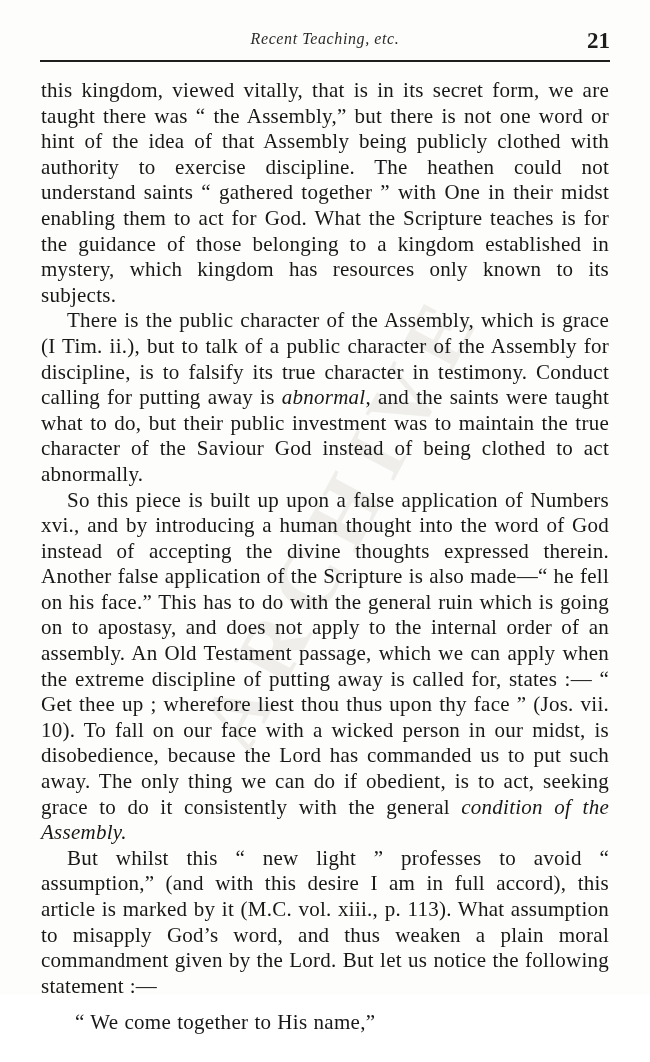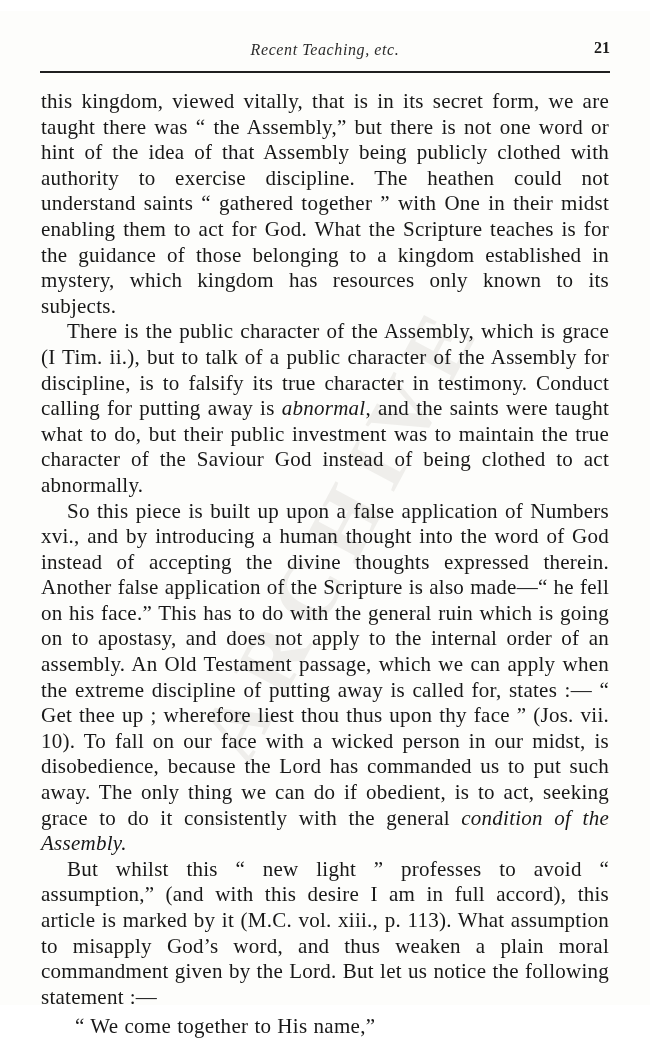"Recent Teaching, etc." .page { top: 11px -> 0 }
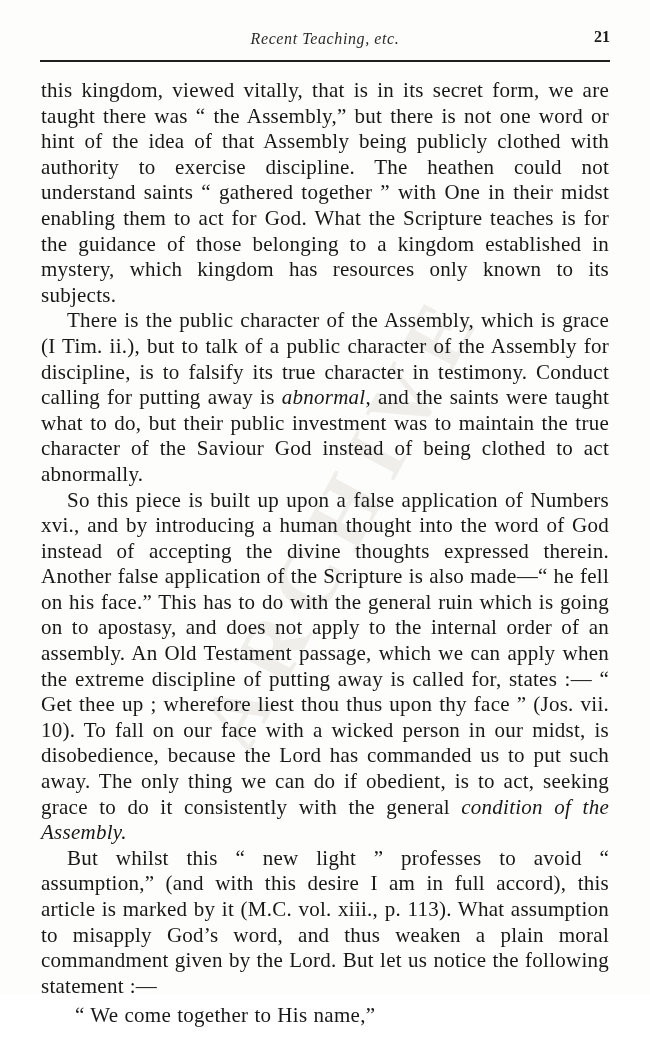"21" .page-number { font-size: 16px -> 23px }
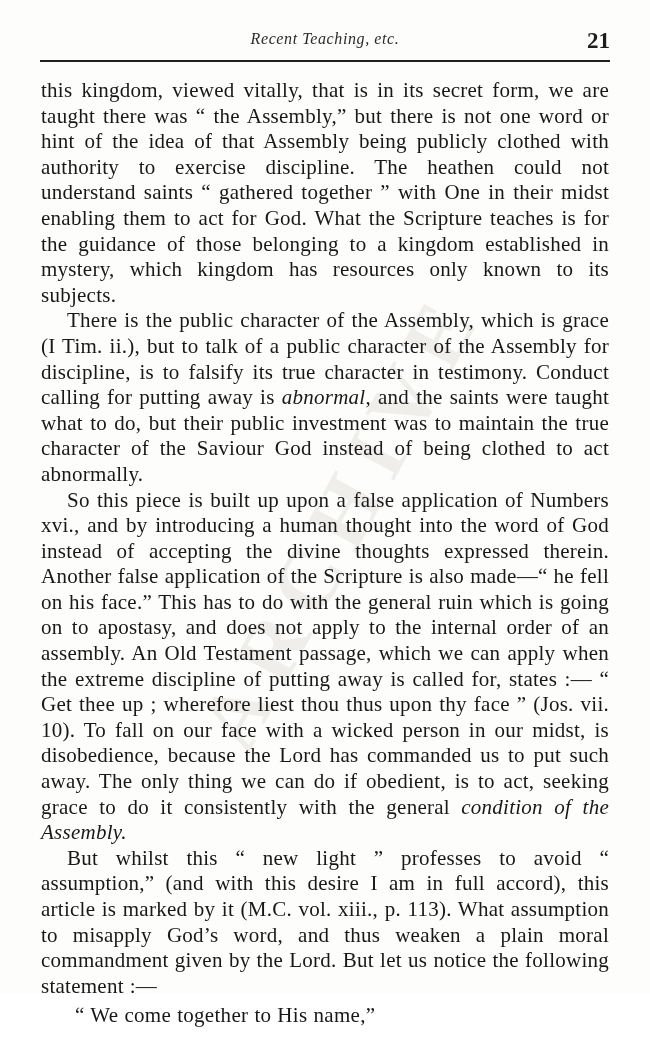"“ We come together to" .body-text p.quote { margin-top: 4px -> 11px }
